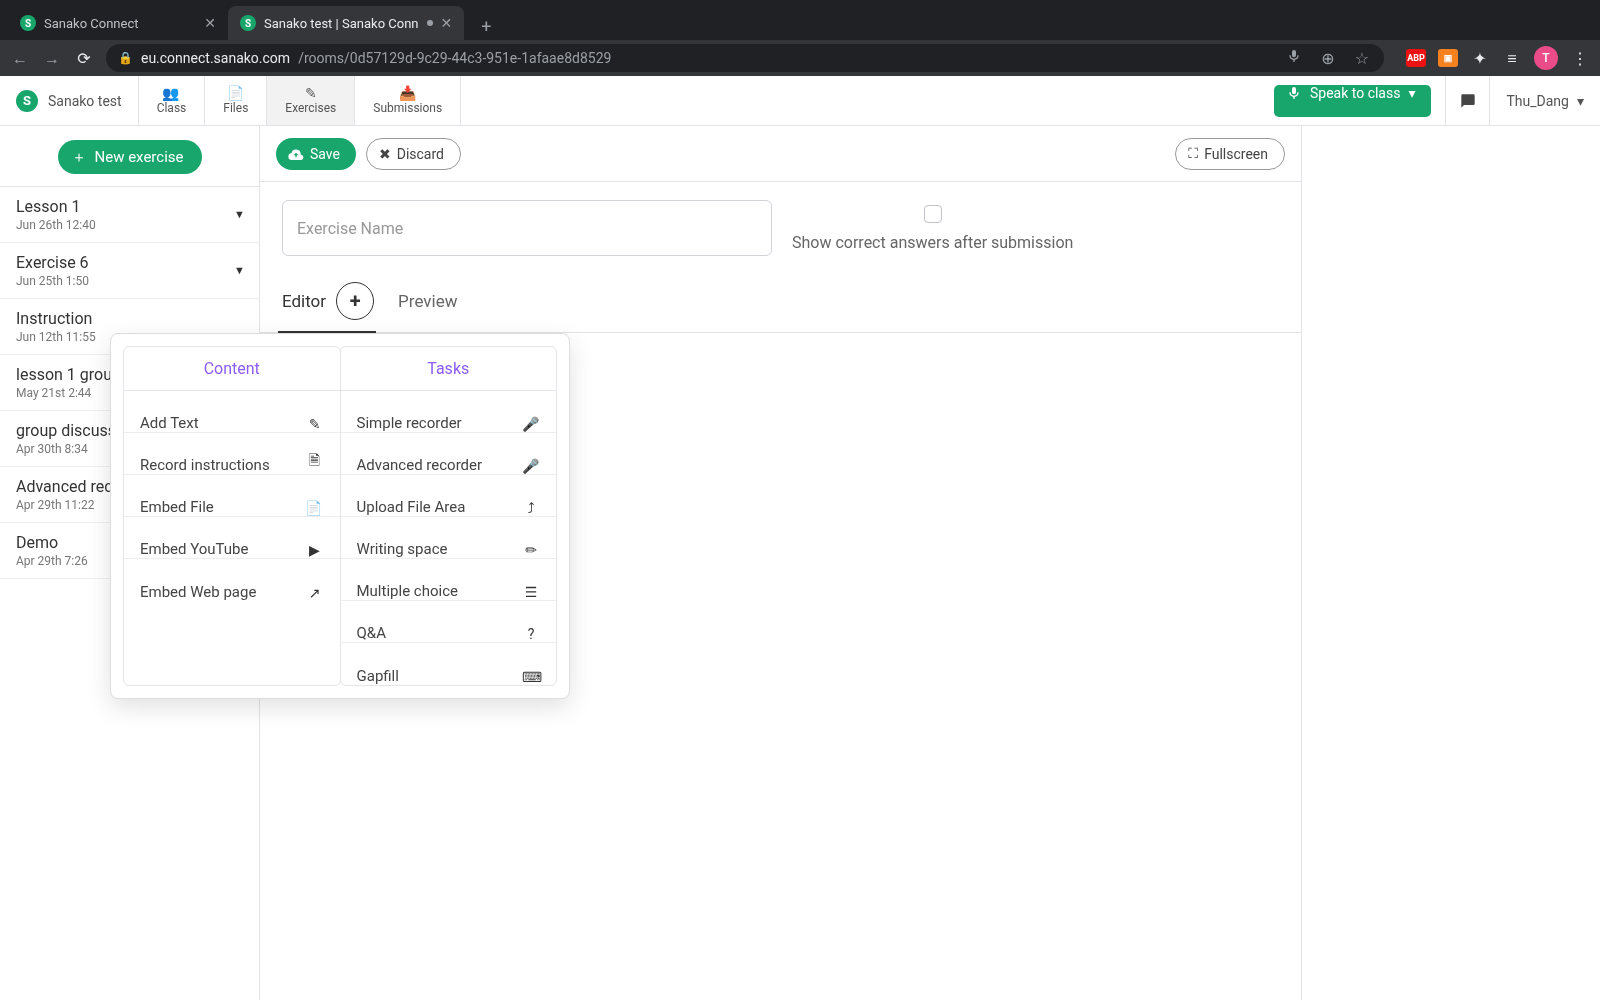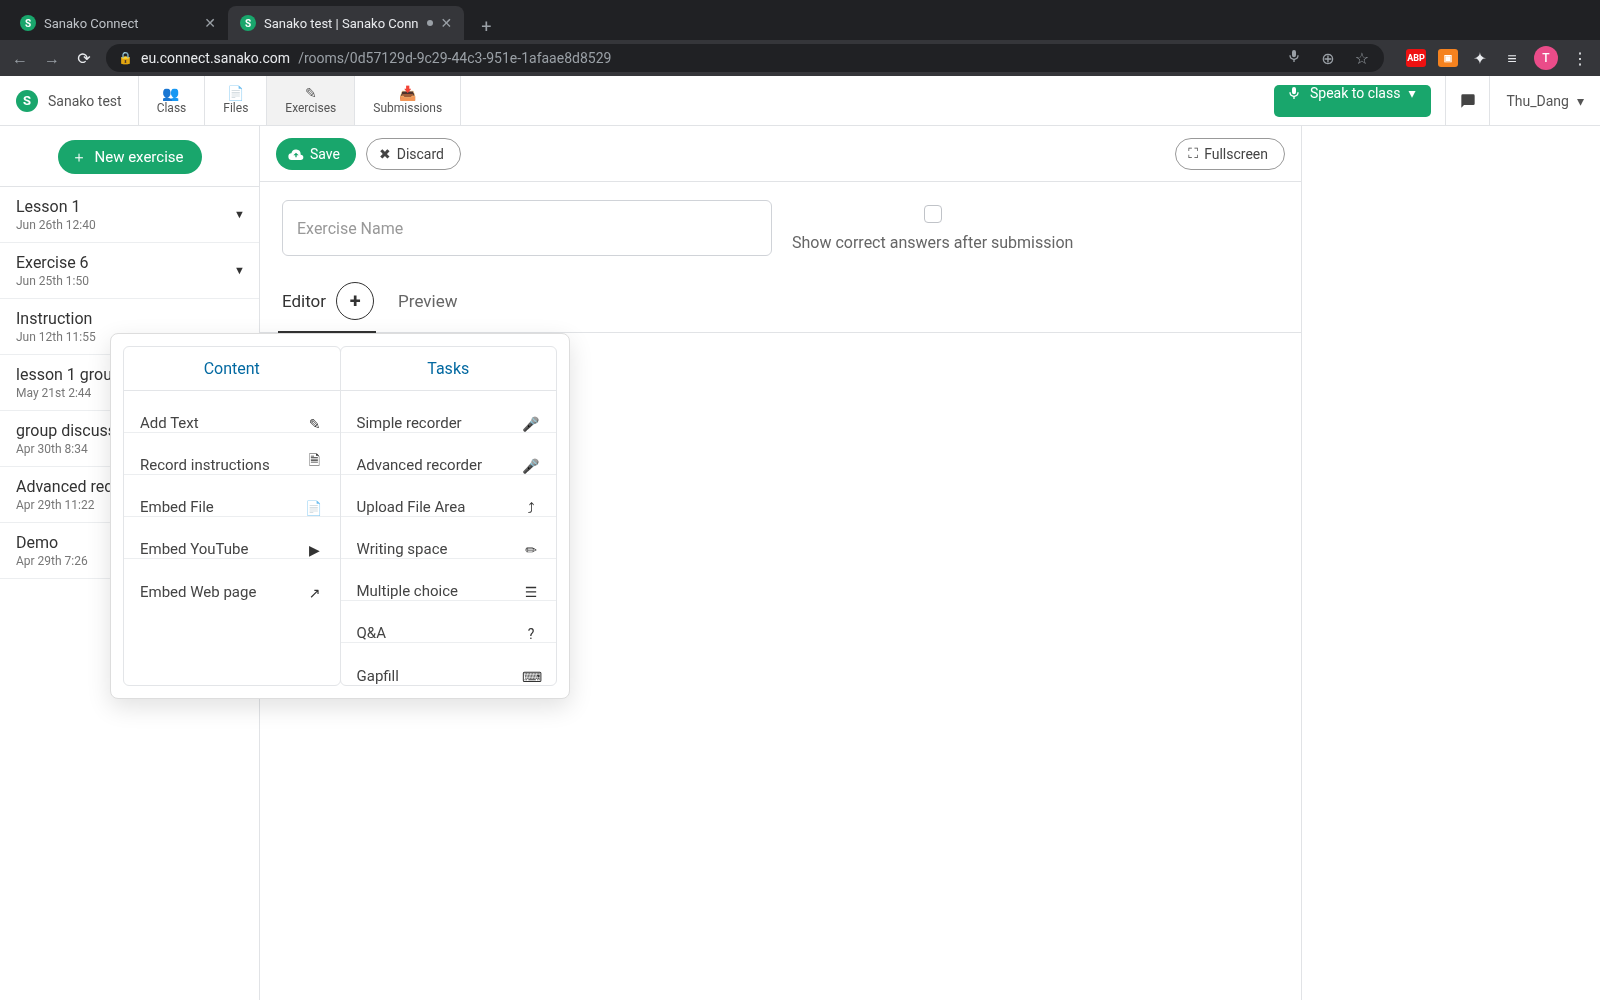"Content" .col-head { color: #0369a1 -> #8b5cf6 }
